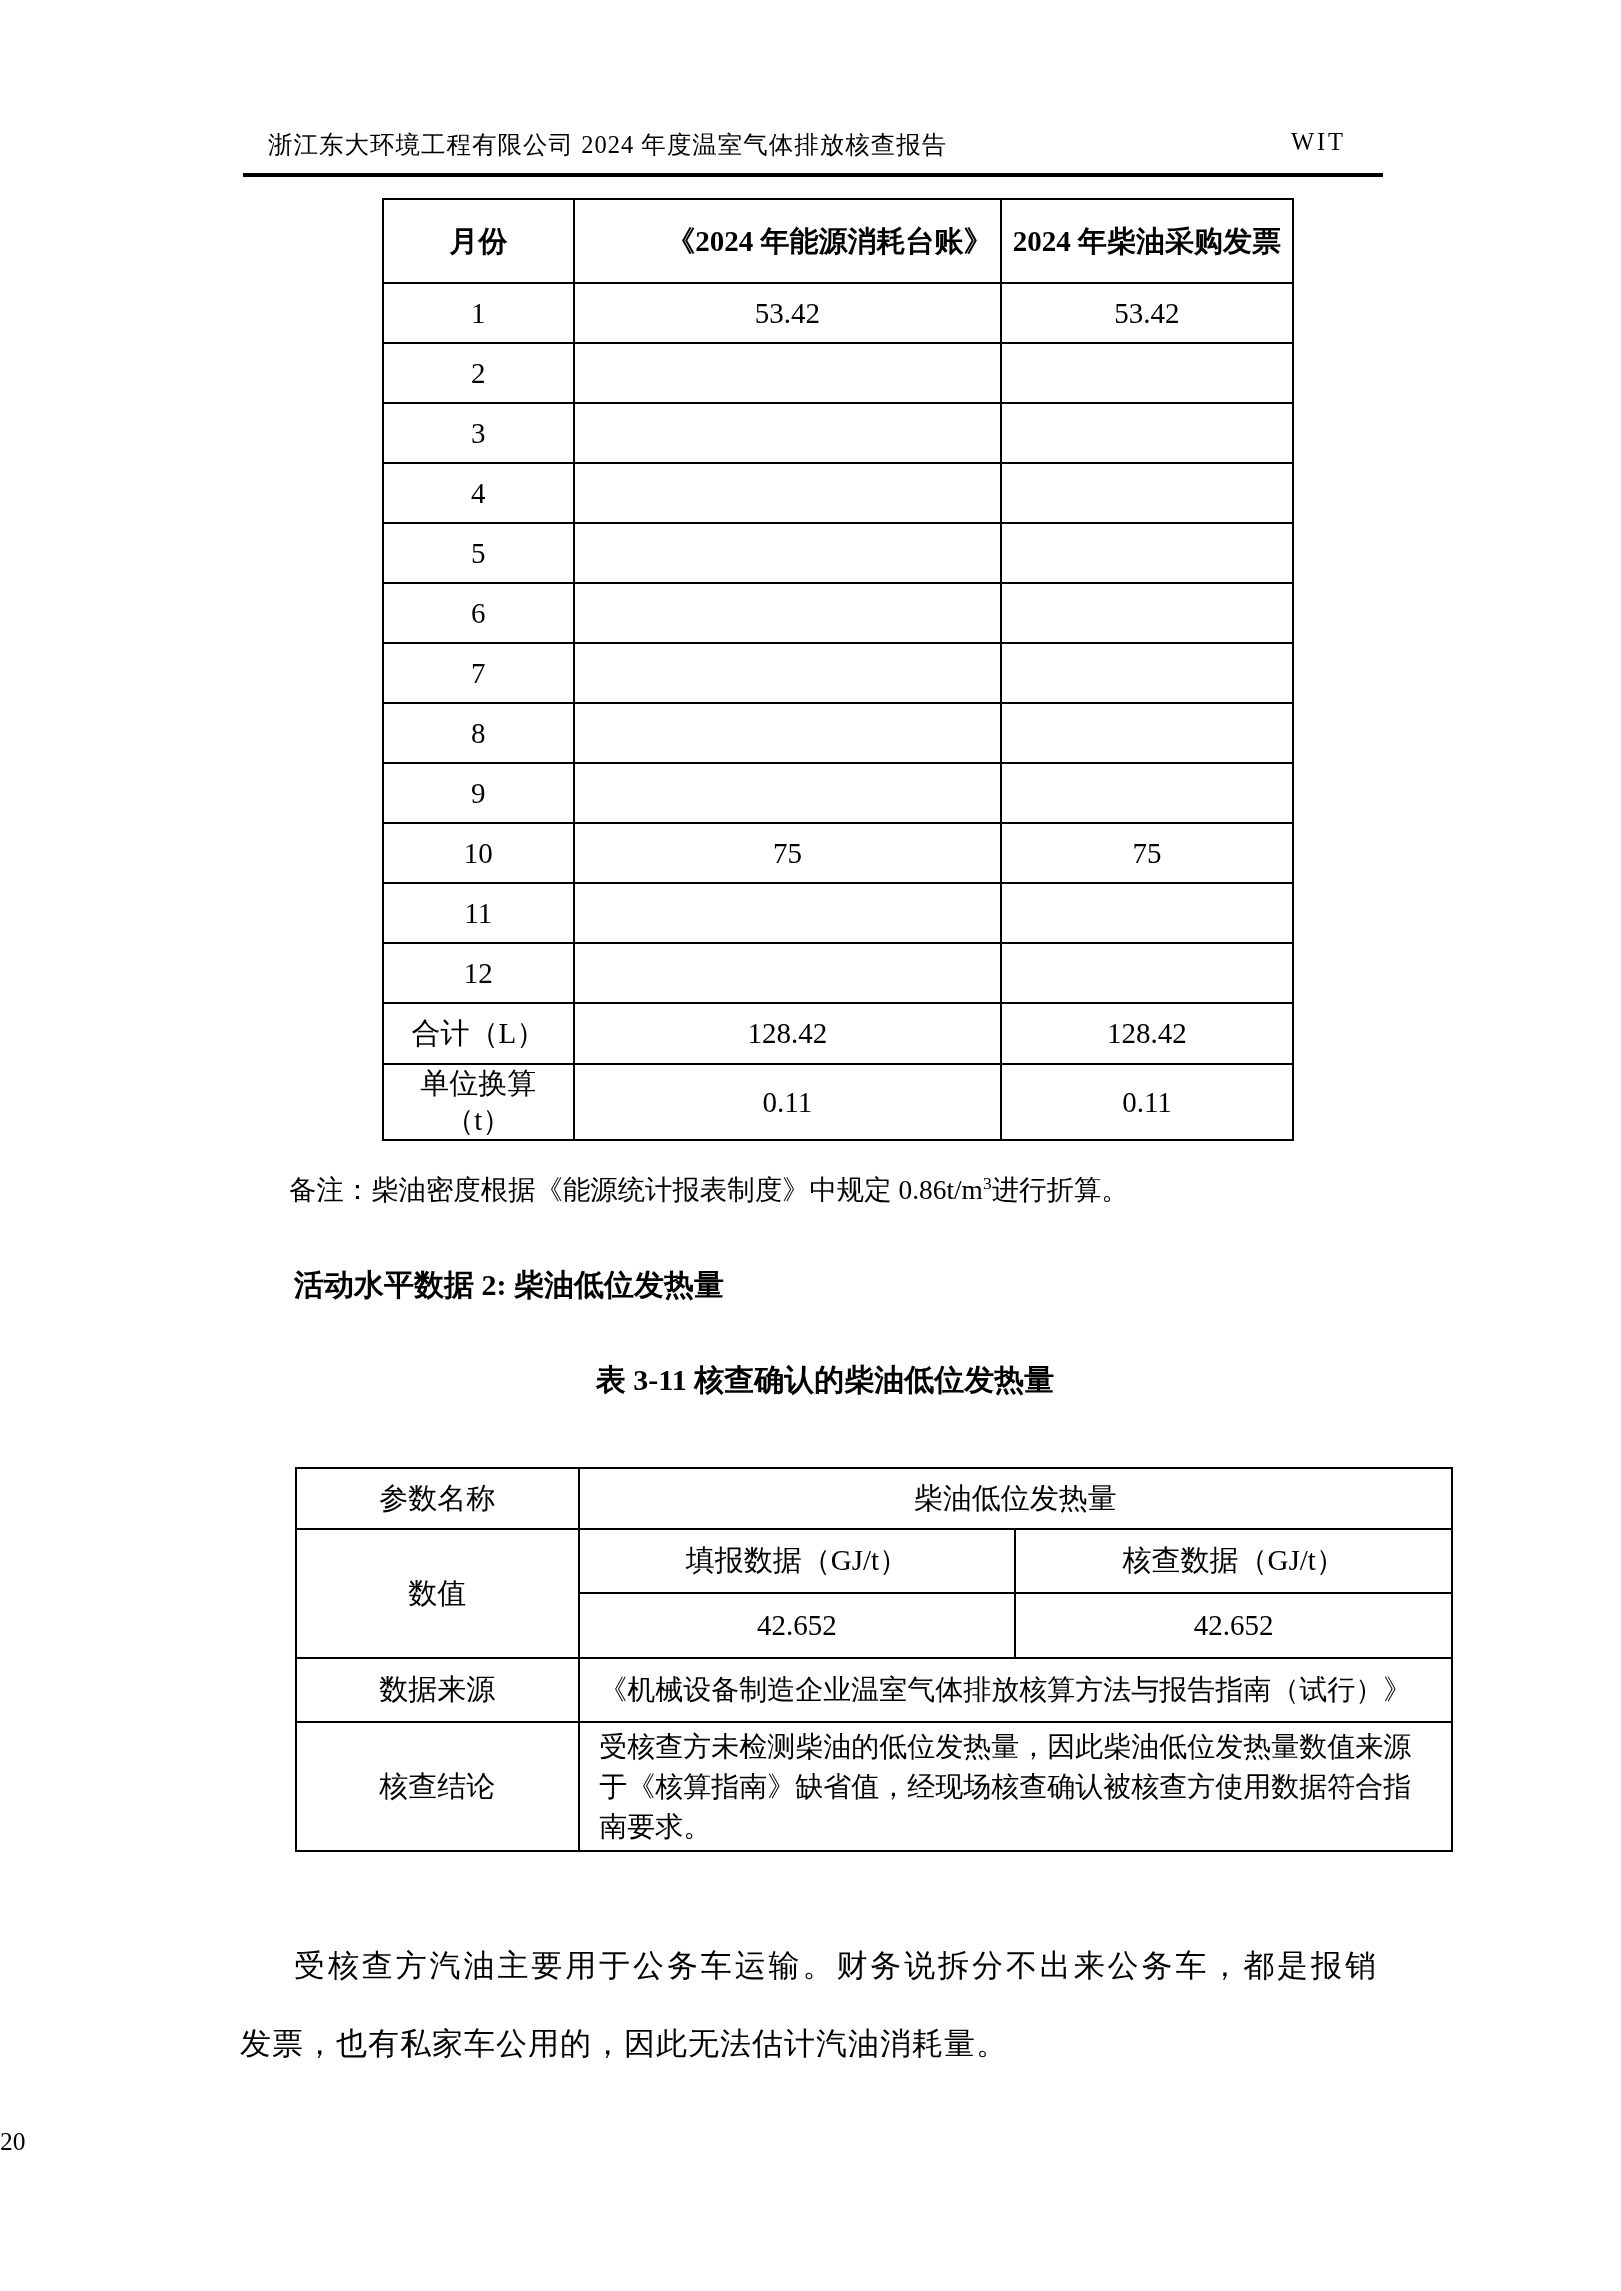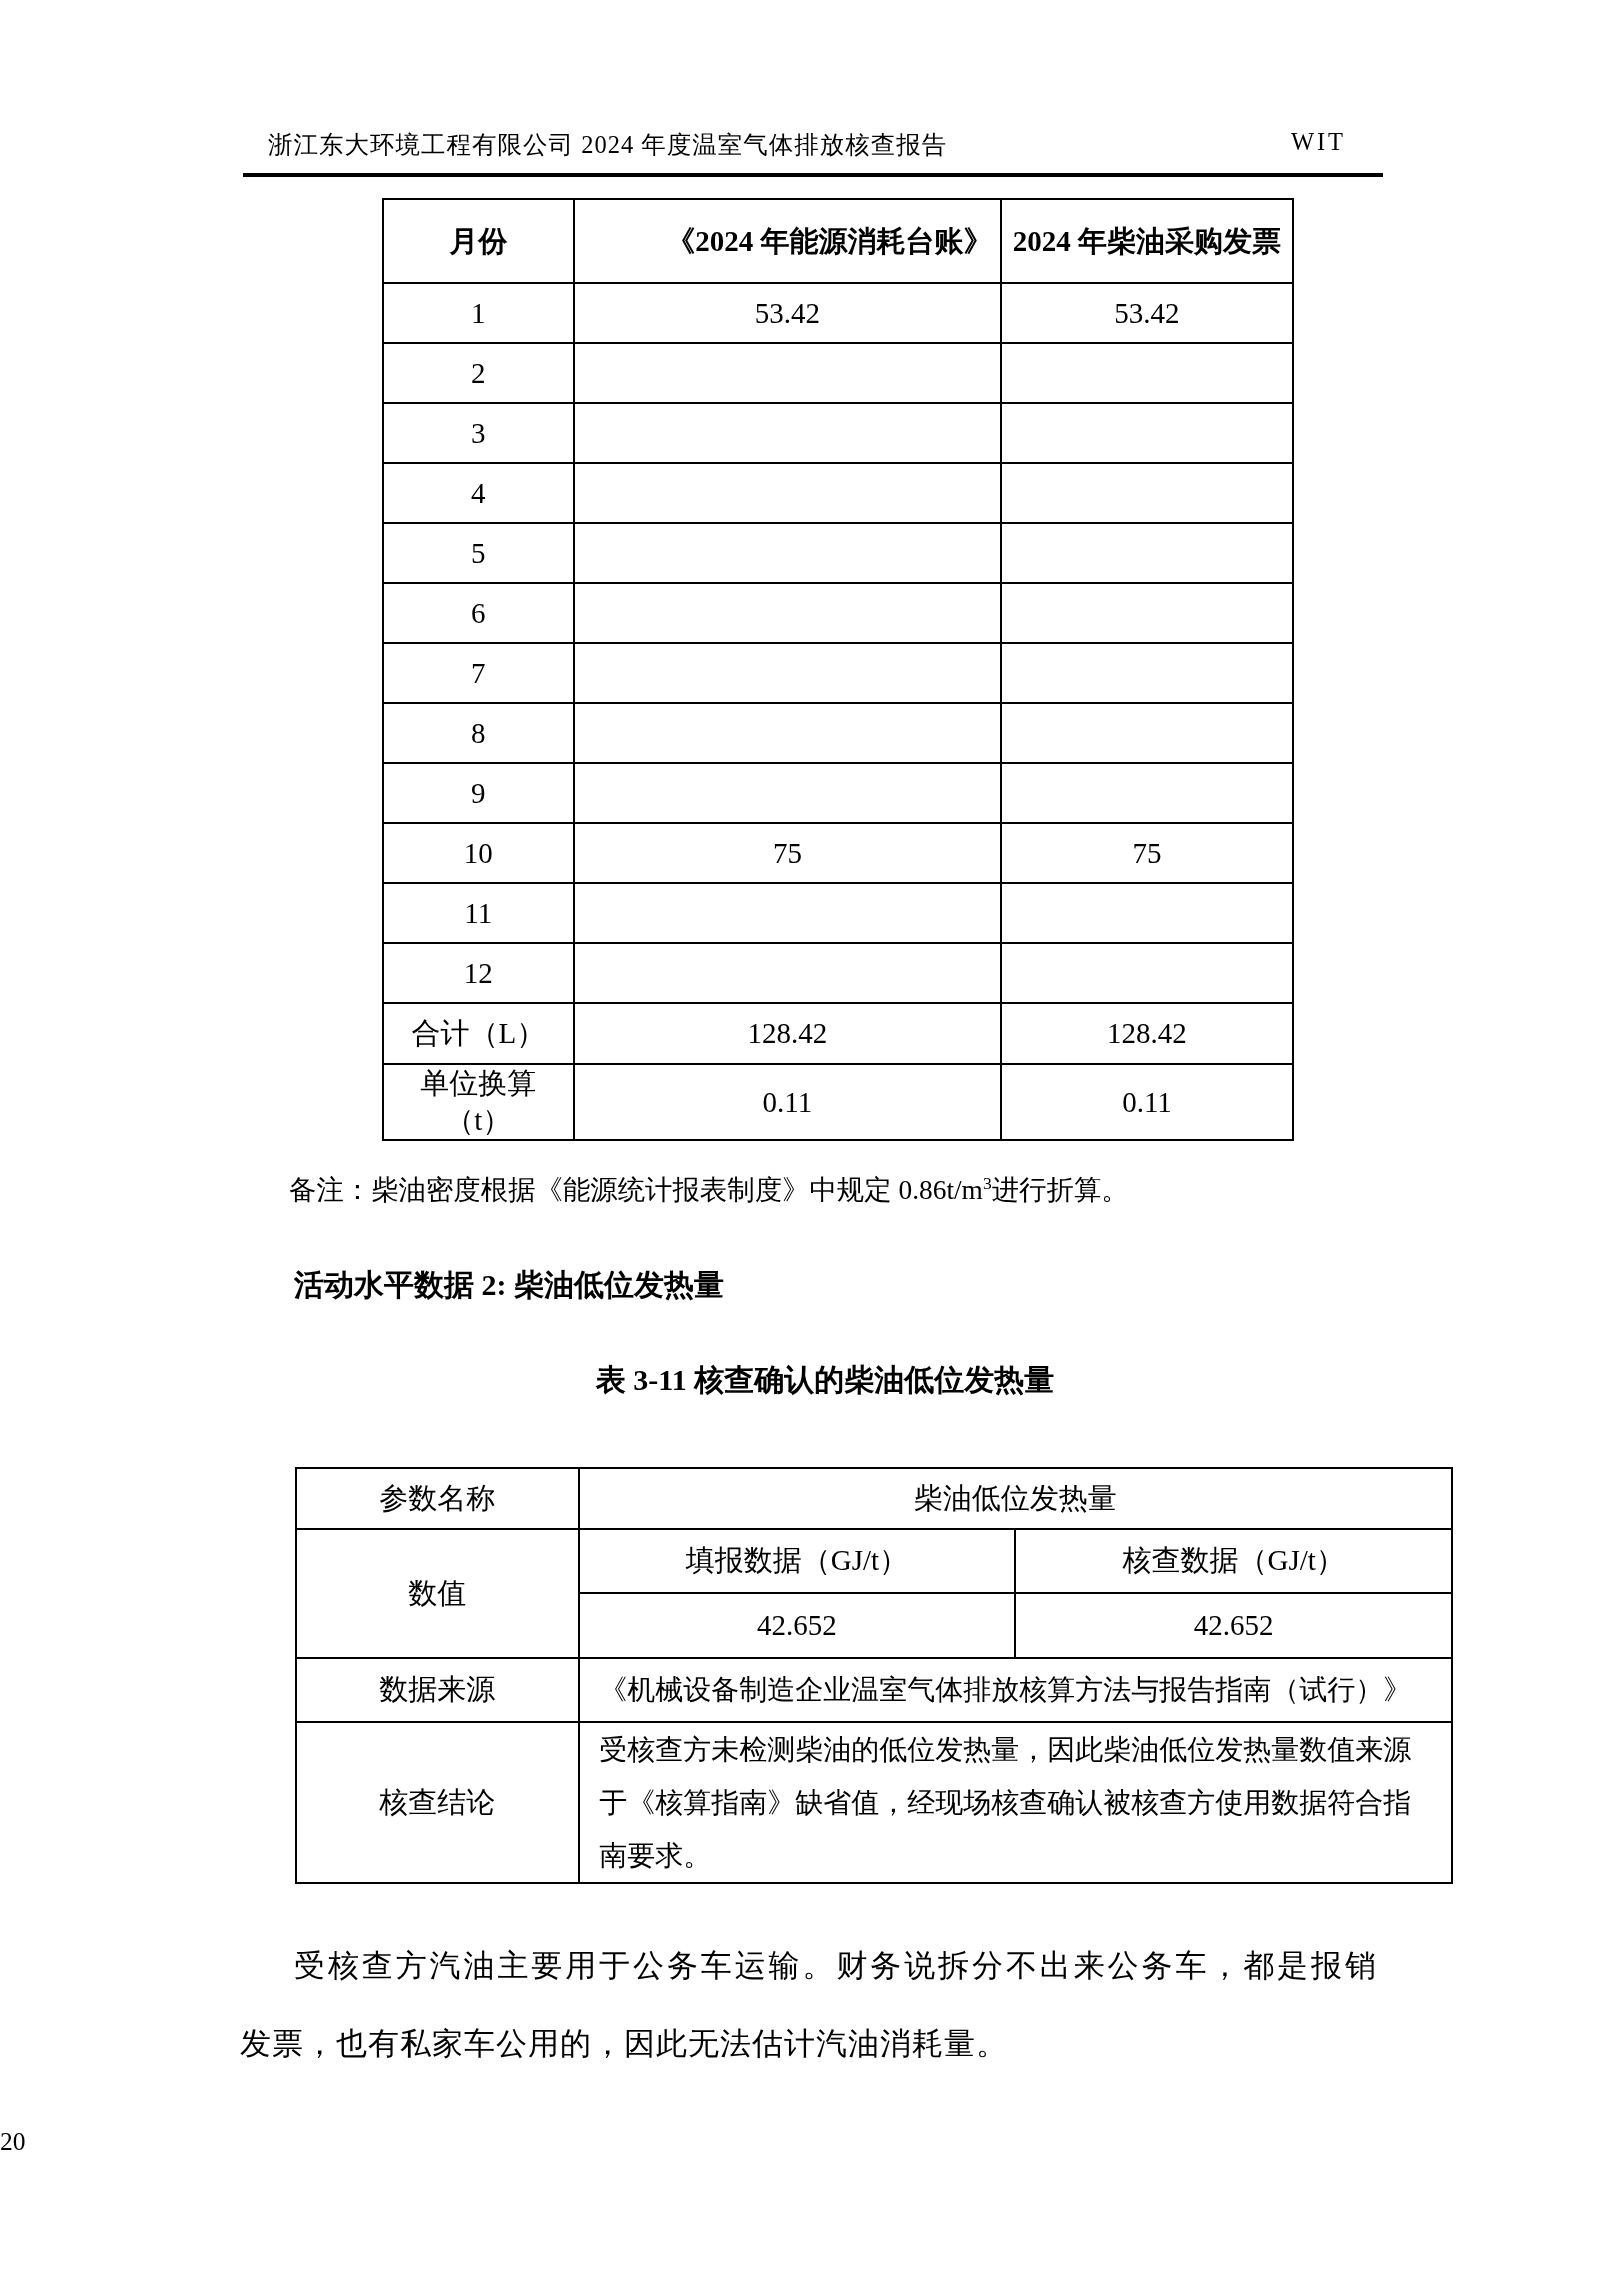"受核查方未检测柴油的低位发热量，因此柴油低位发热量数值来源于《核算指南》缺省值，" .t2 .conclusion { line-height: 53px -> 40px }
